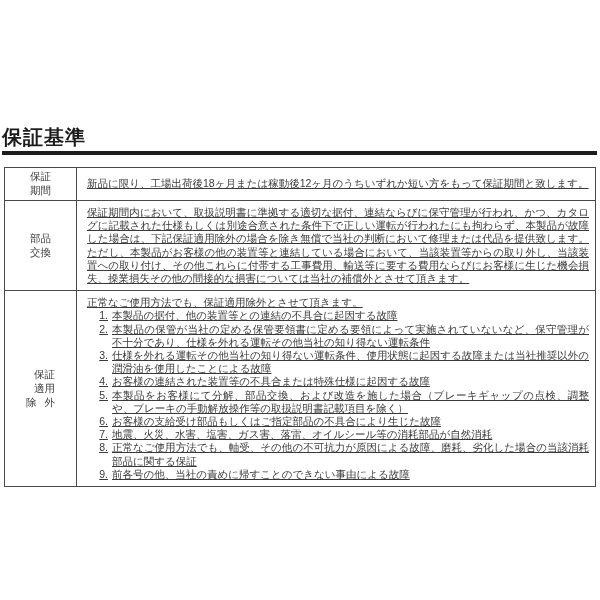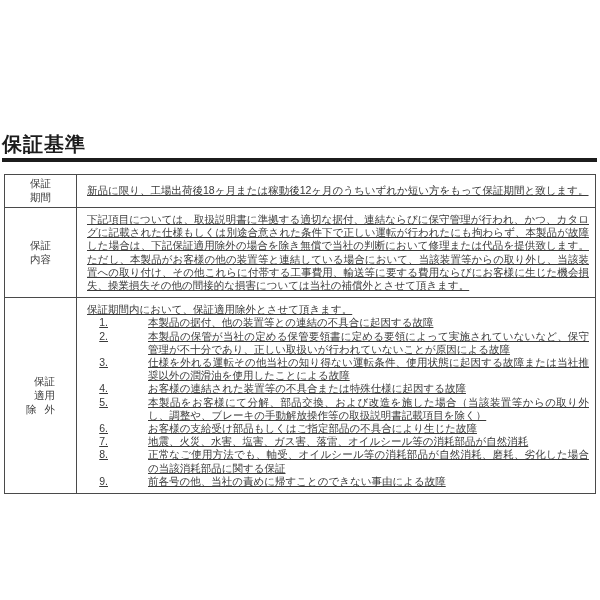"保証基準" .doc { top: 7px -> 0 }
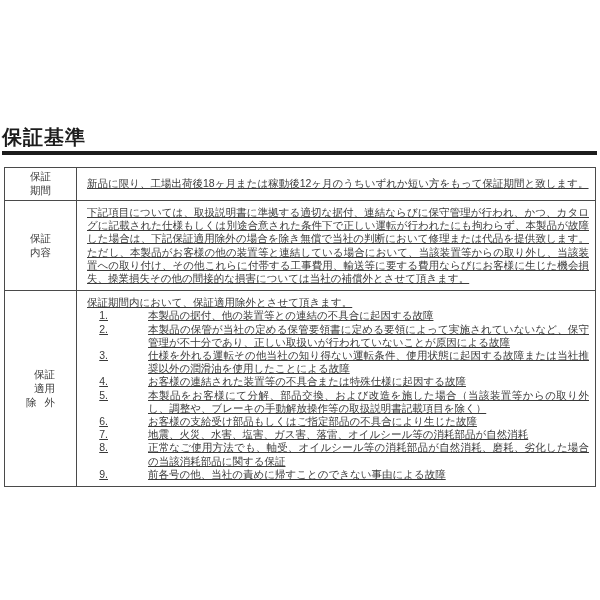"下記項目については、取扱説明書に準拠する適切な据付、連結ならびに保守管理が行われ" td { text: 下記項目については -> 保証期間内において }
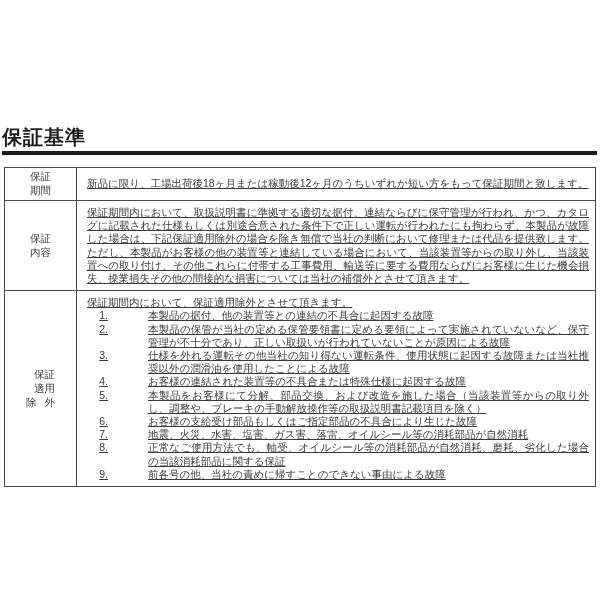"保証内容" th { text: 保証内容 -> 部品交換 }
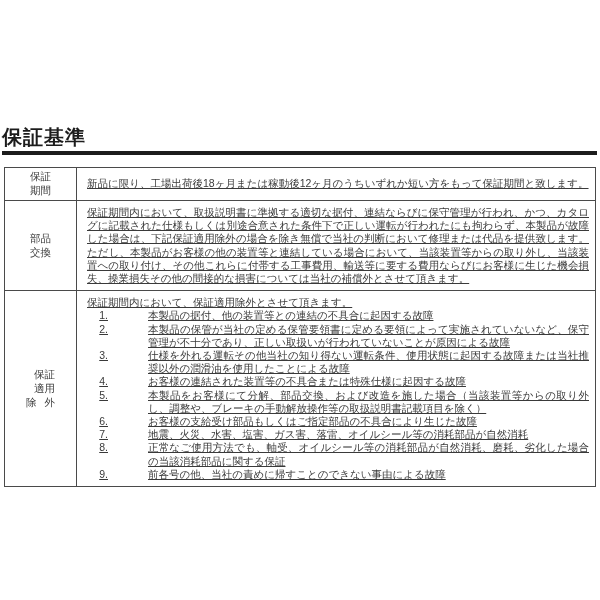"保証期間内において、保証適用除外とさせて頂きます。" div.exempt-intro { text: 保証期間内において -> 正常なご使用方法でも }
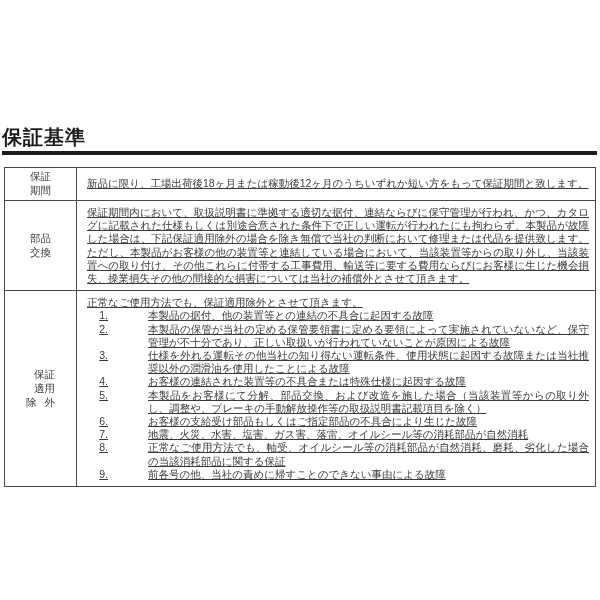"本製品の据付、他の装置等との連結の不具合に起因する故障" ol.exempt-list .li-text { margin-left: 36px -> none }
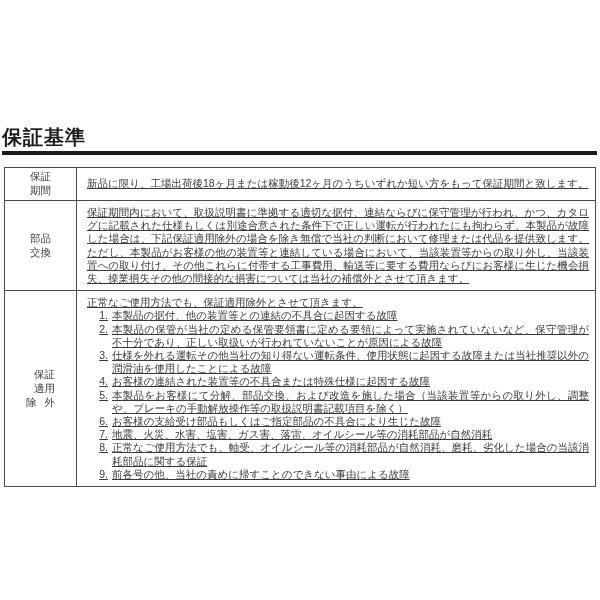"本製品の保管が当社の定める保管要領書に定める要領によって実施されていないなど、保" span.li-text { text: 正しい取扱いが行われていないことが原因による故障 -> 仕様を外れる運転その他当社の知り得ない運転条件 }
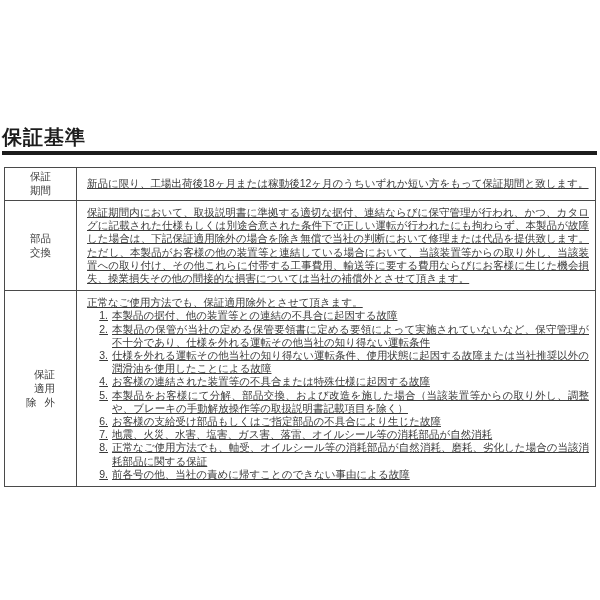"本製品をお客様にて分解、部品交換、および改造を施した場合（当該装置等からの取り外" span.li-text { text: 当該装置等からの取り外し -> ブレーキギャップの点検 }
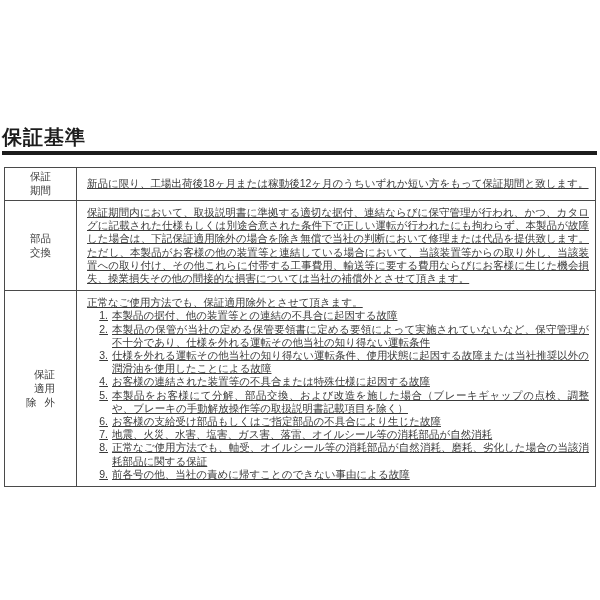"正常なご使用方法でも、軸受、オイルシール等の消耗部品が自然消耗、磨耗、劣化した場" span.li-text { text: オイルシール等の消耗部品が自然消耗 -> その他の不可抗力が原因による故障 }
